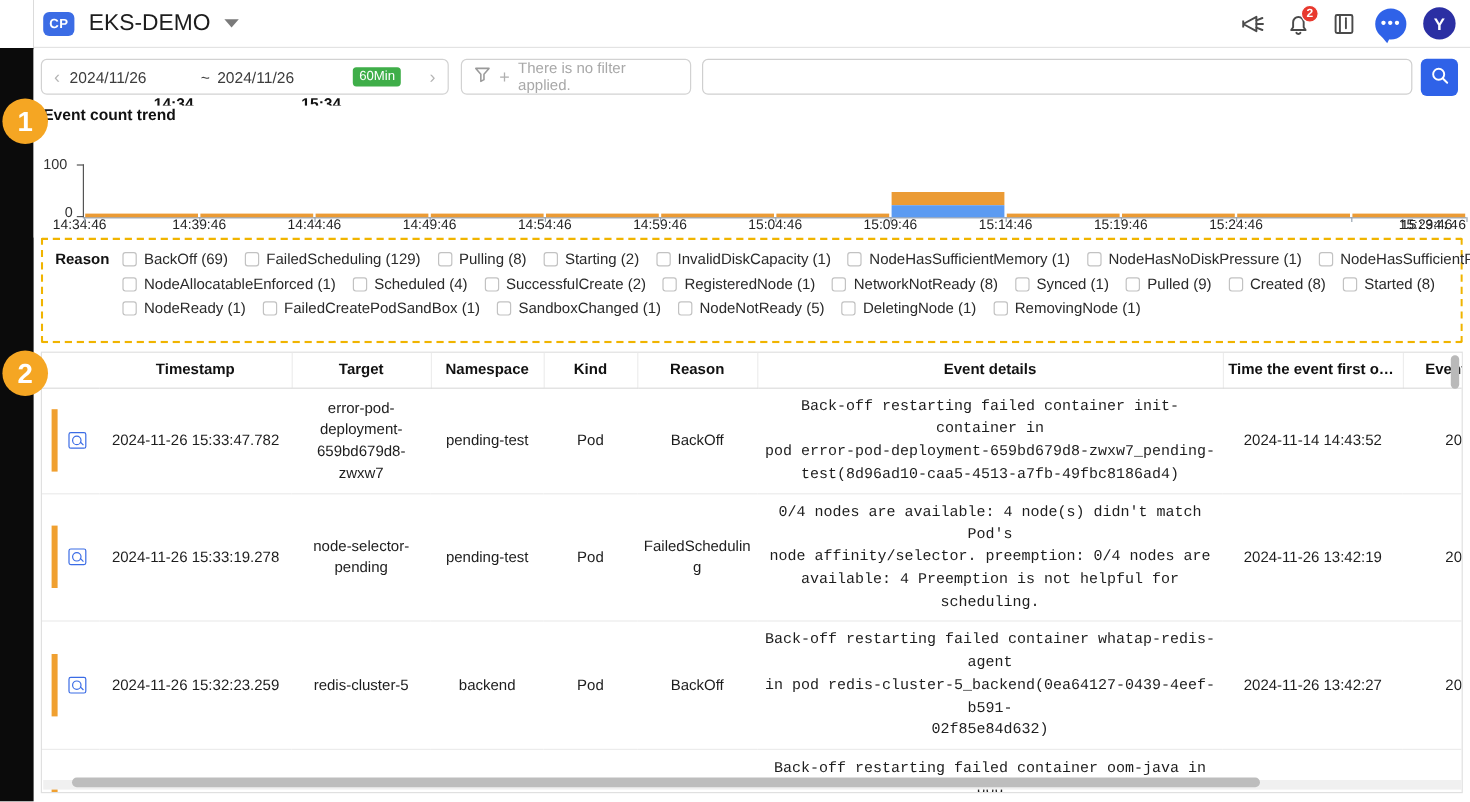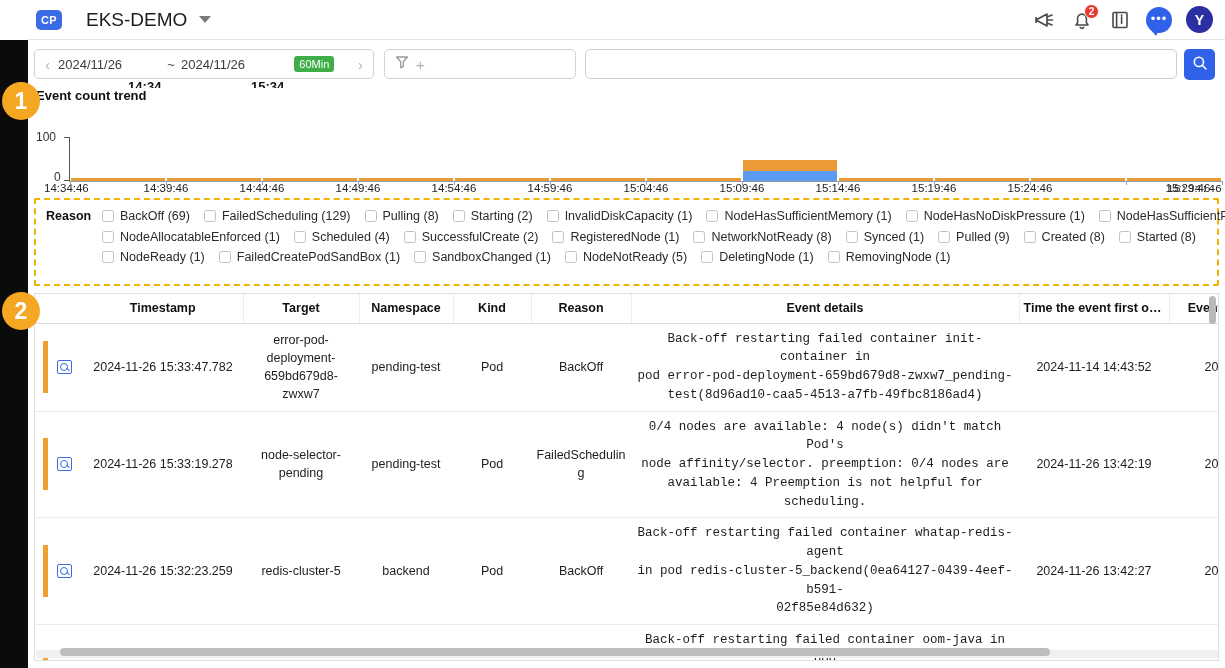"EKS-DEMO" .proj-name { margin-left: 24px -> 12px }
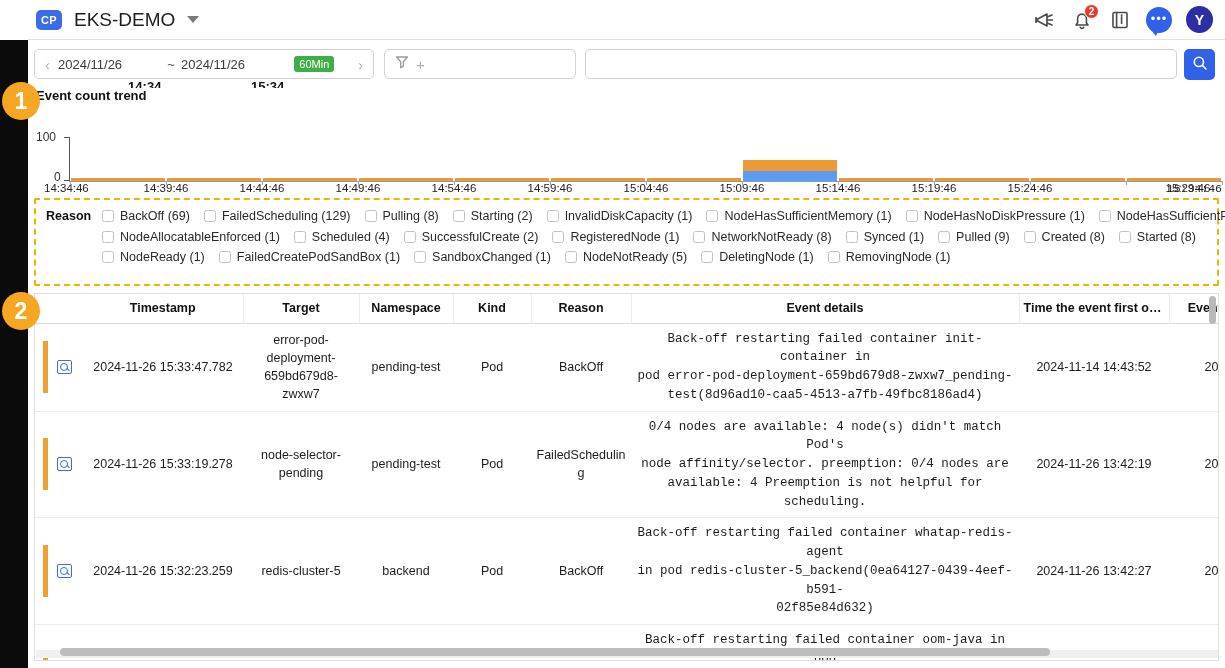"There is no filter applied." span.filter-text { html: none -> <span>There is no filter applied.</span> }
